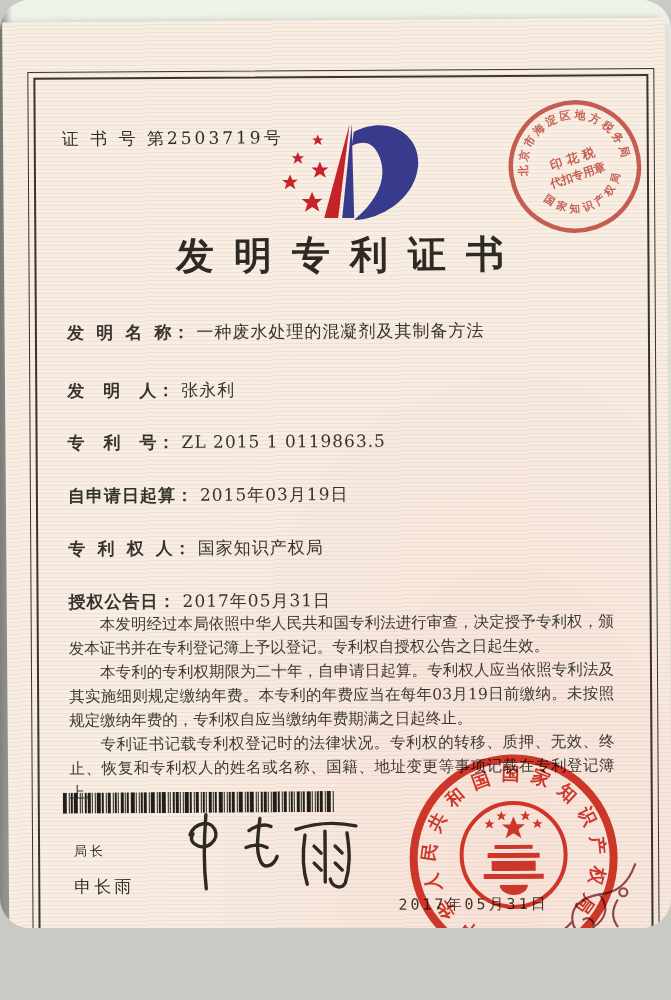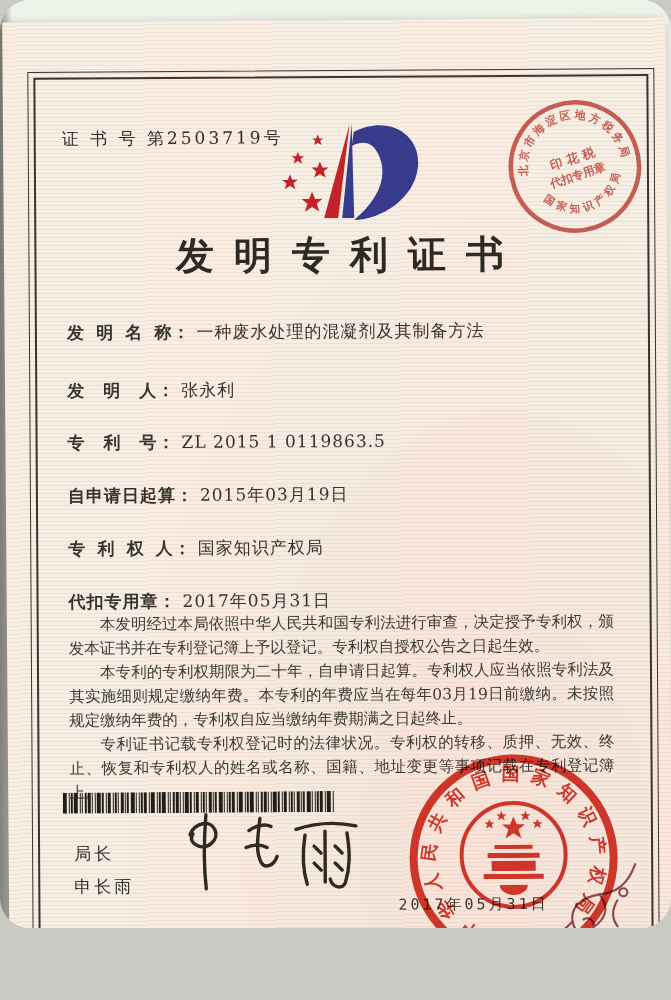"代扣专用章：" span.flabel { text: 代扣专用章 -> 授权公告日 }
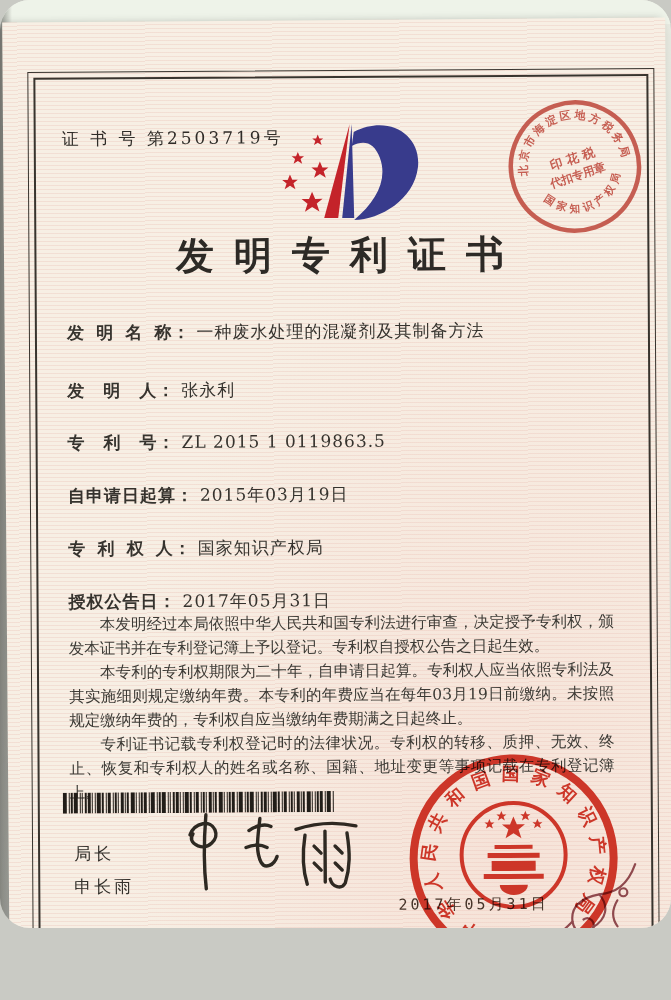"局长" .director-label { font-size: 17px -> 13px }
